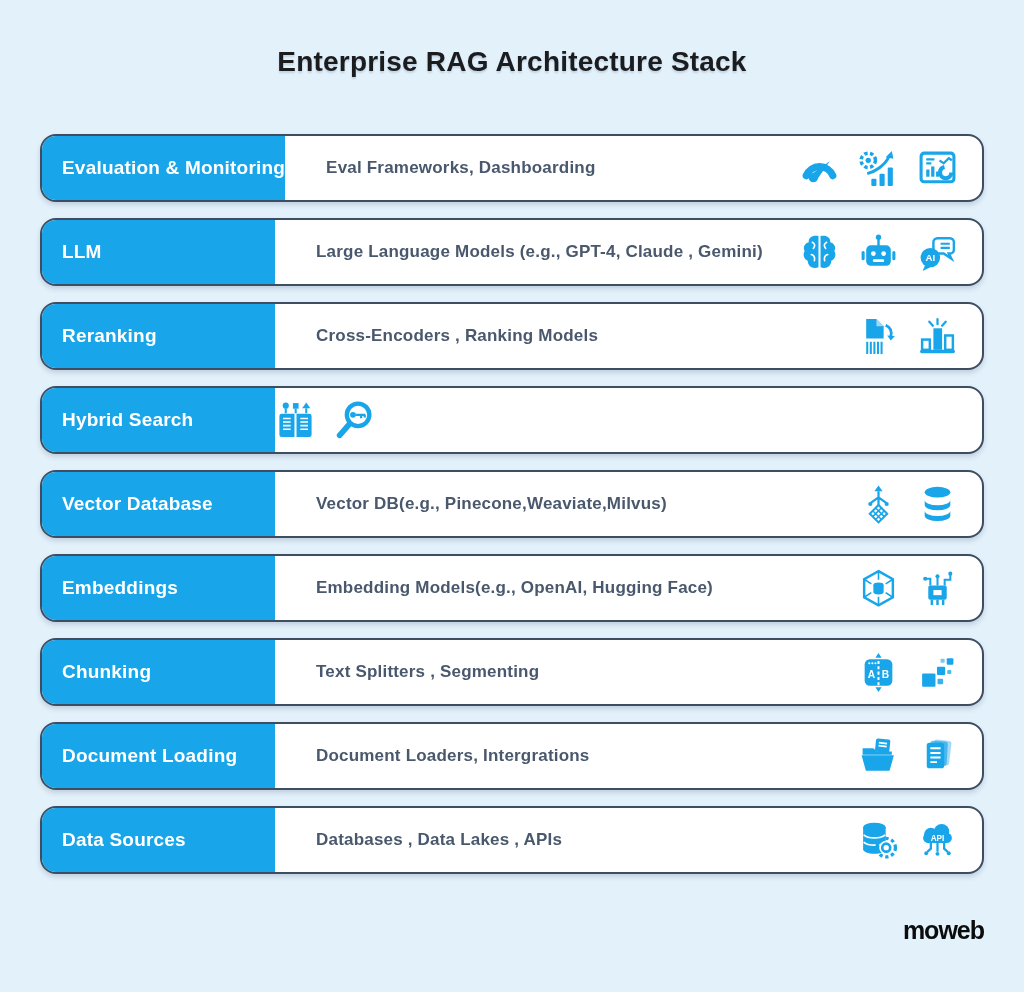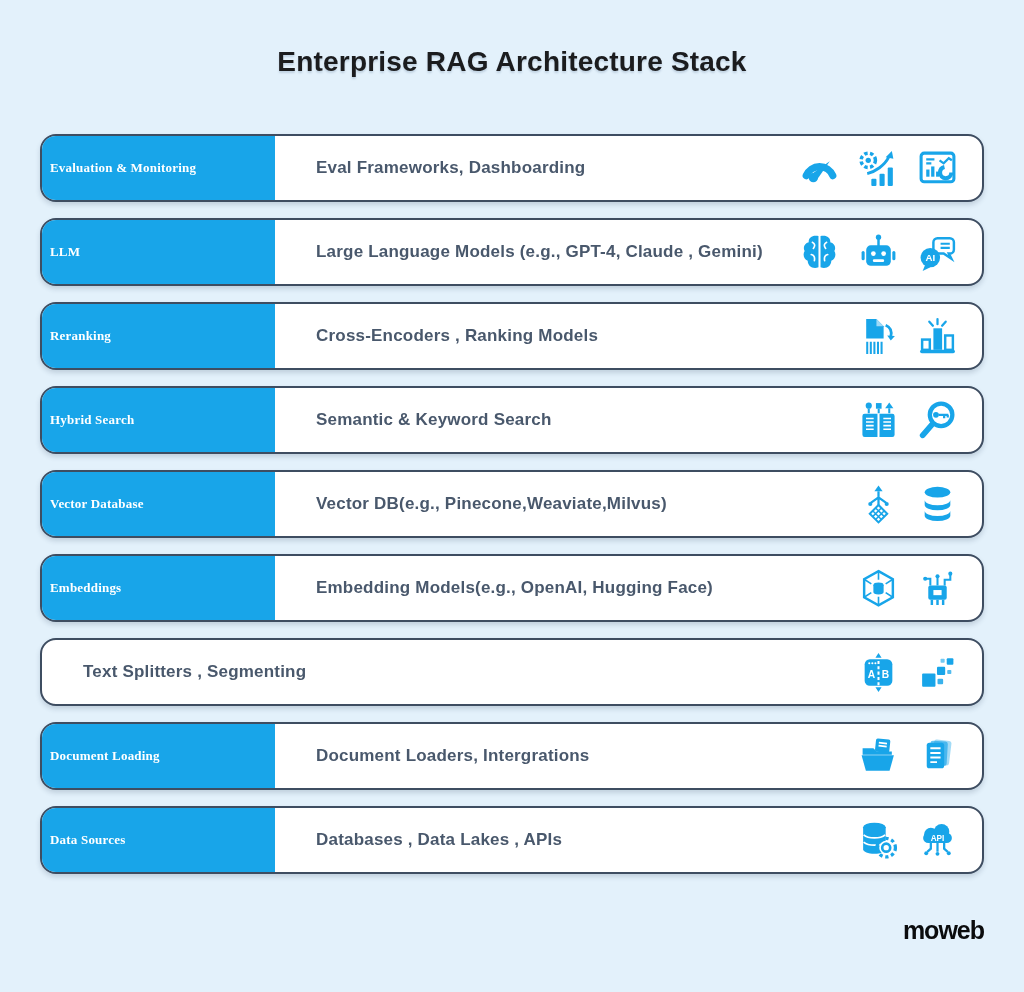"Evaluation & Monitoring" .card-label { font-family: Liberation Serif, serif -> none; font-size: 13px -> 19px; padding-left: 8px -> 20px }
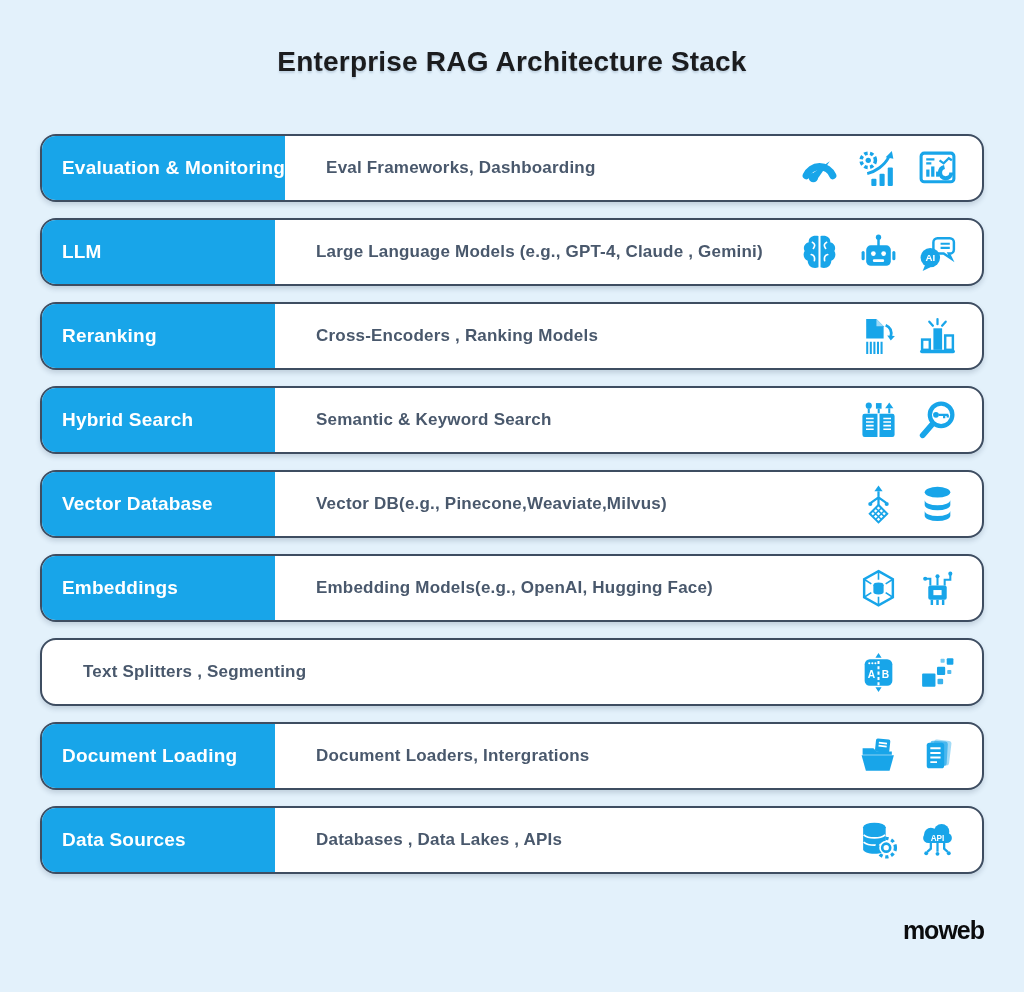"Semantic & Keyword Search" div.card-desc { html: <div>Semantic &amp; Keyword Search</div> -> none }
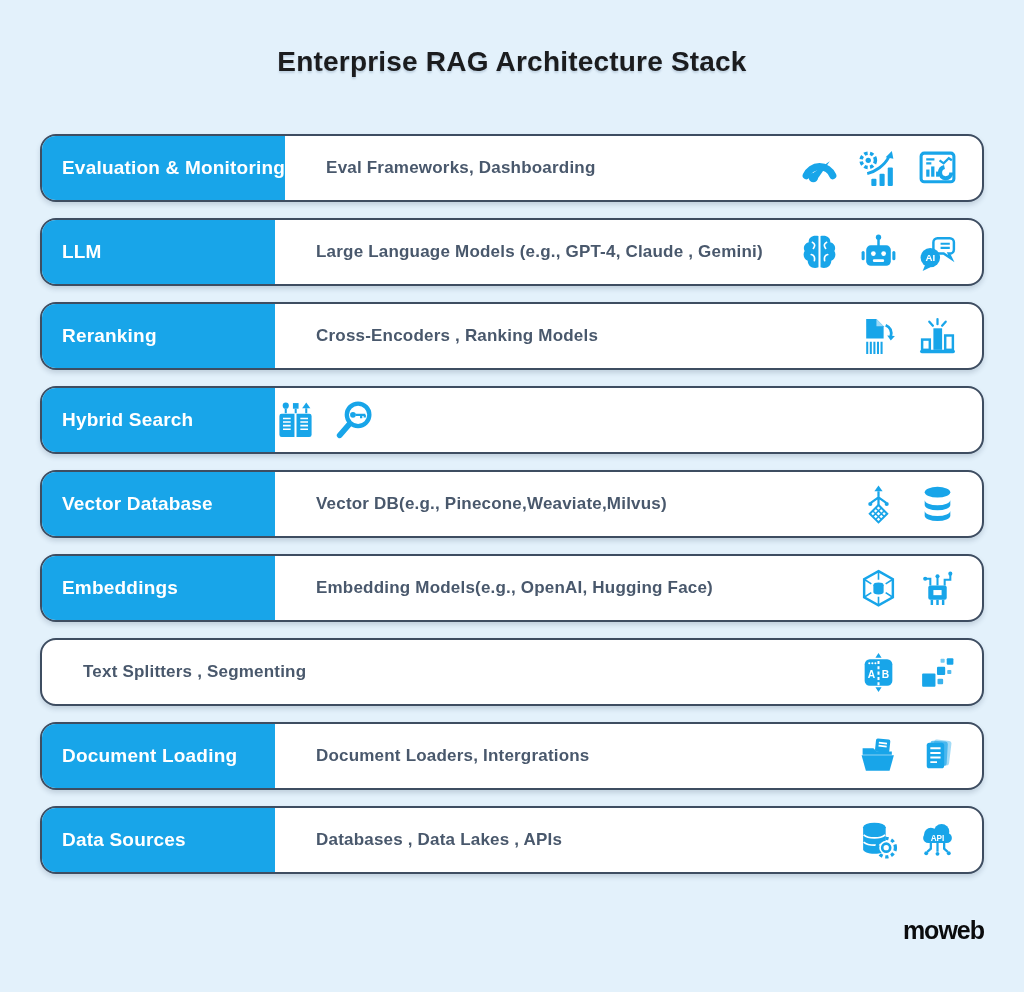"Chunking" div.card-label { html: none -> <div>Chunking</div> }
